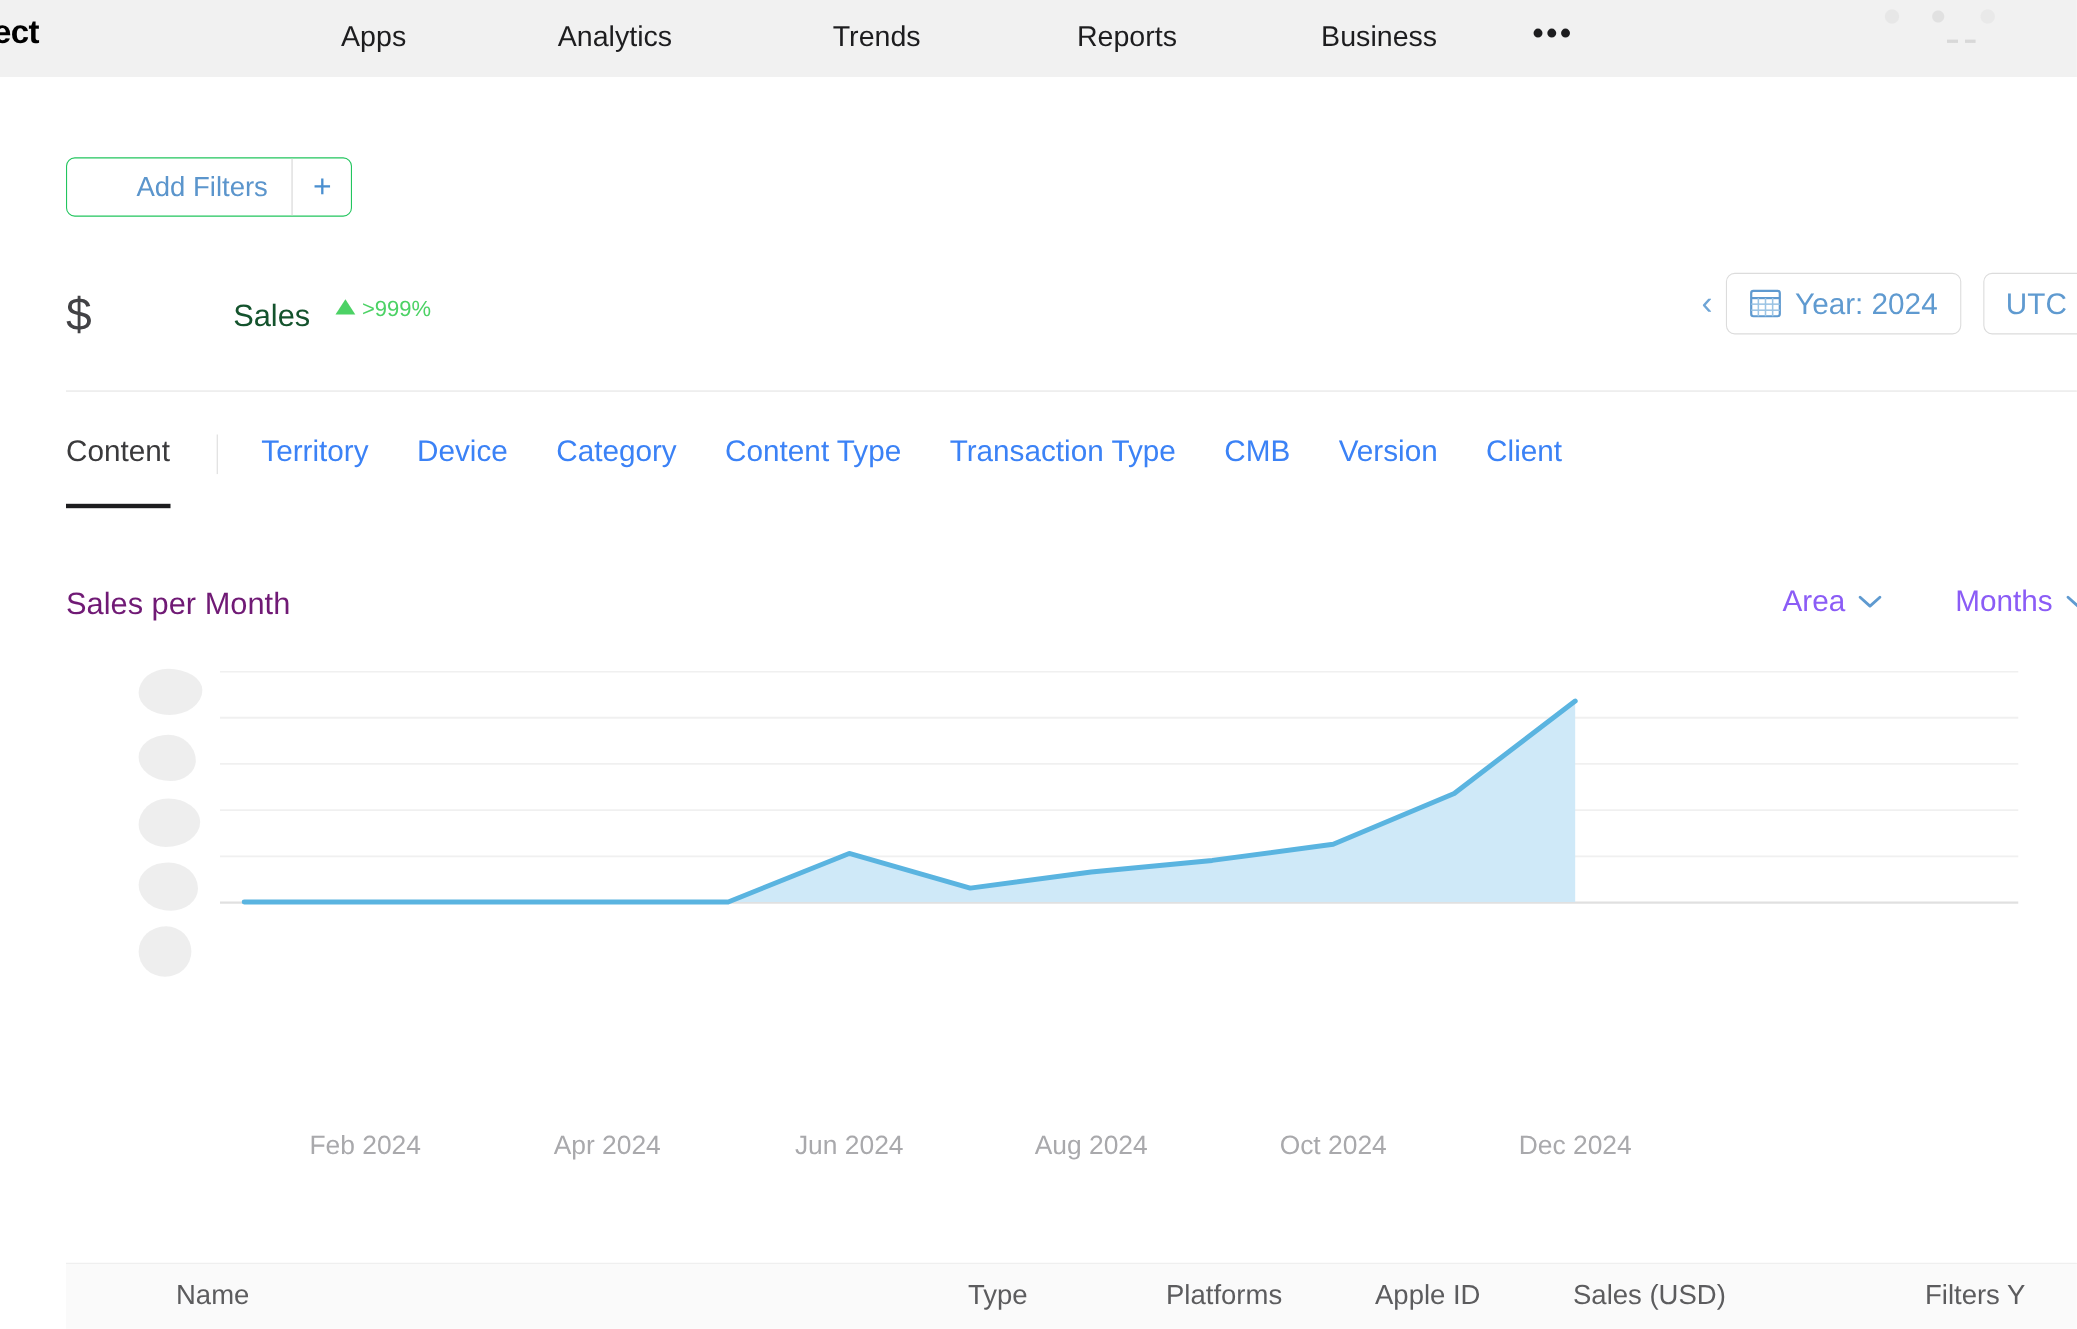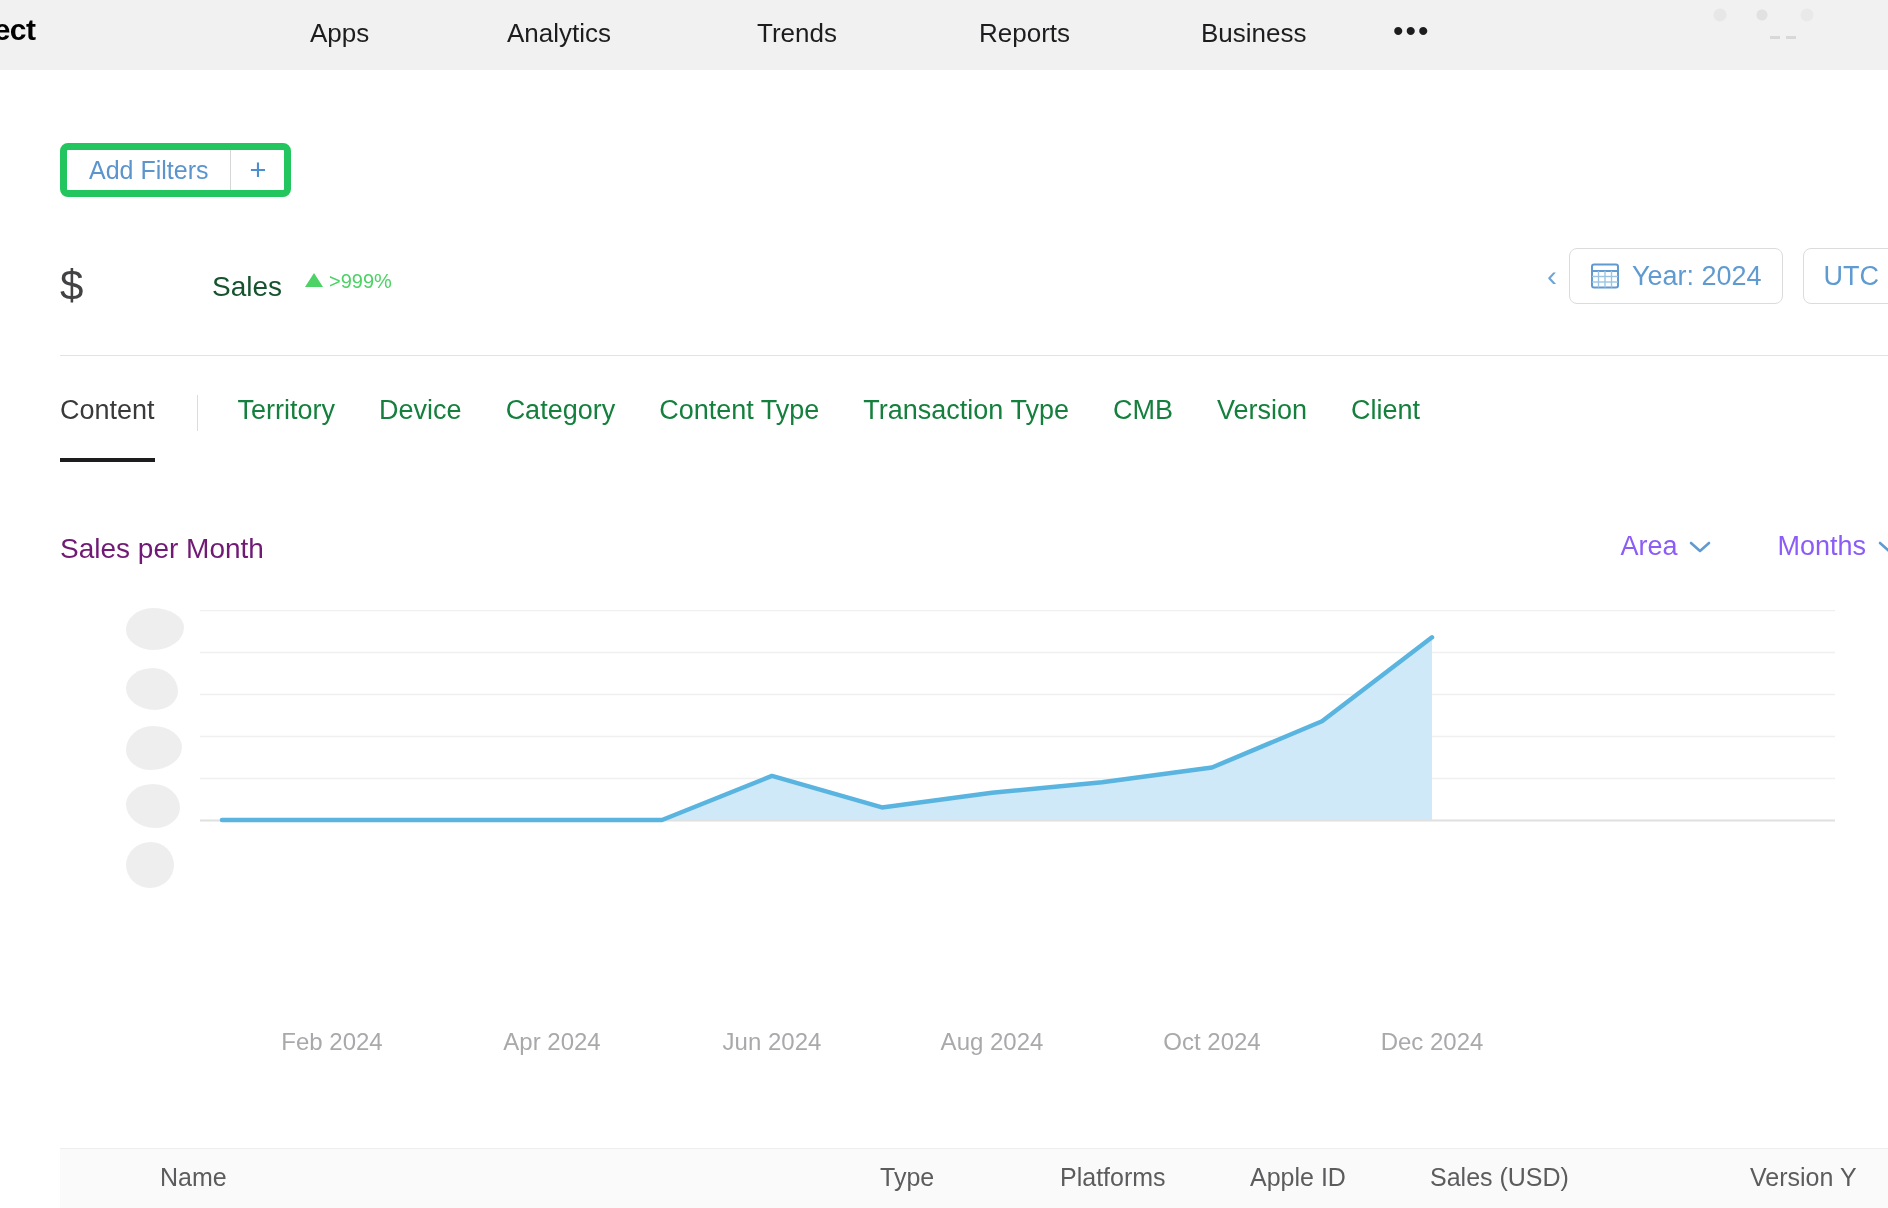"Add Filters" .filter-group { border: 7px solid #22c55e -> 1px solid #22c55e; padding-left: none -> 41px }
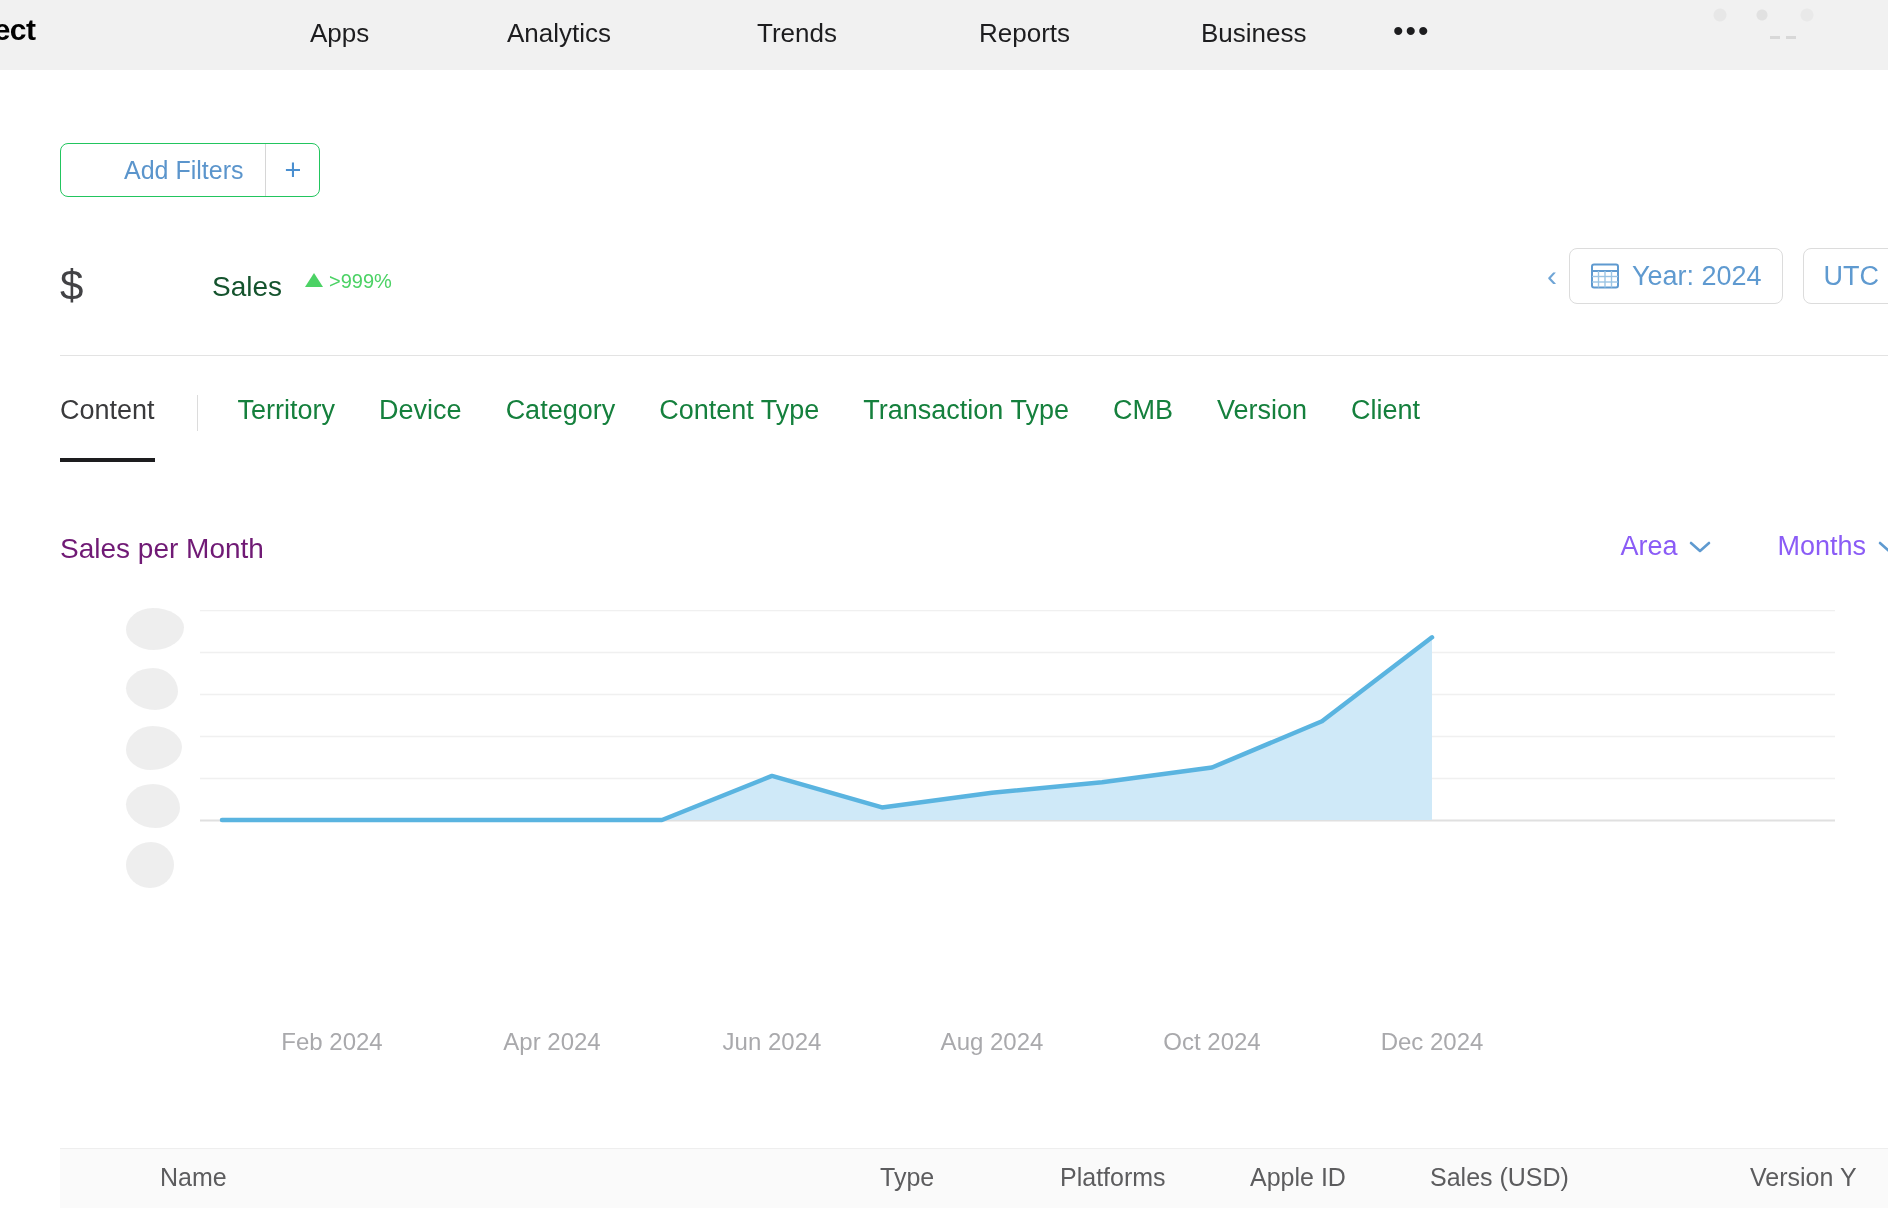"Territory" .tab { color: #15803d -> #3b82f6 }
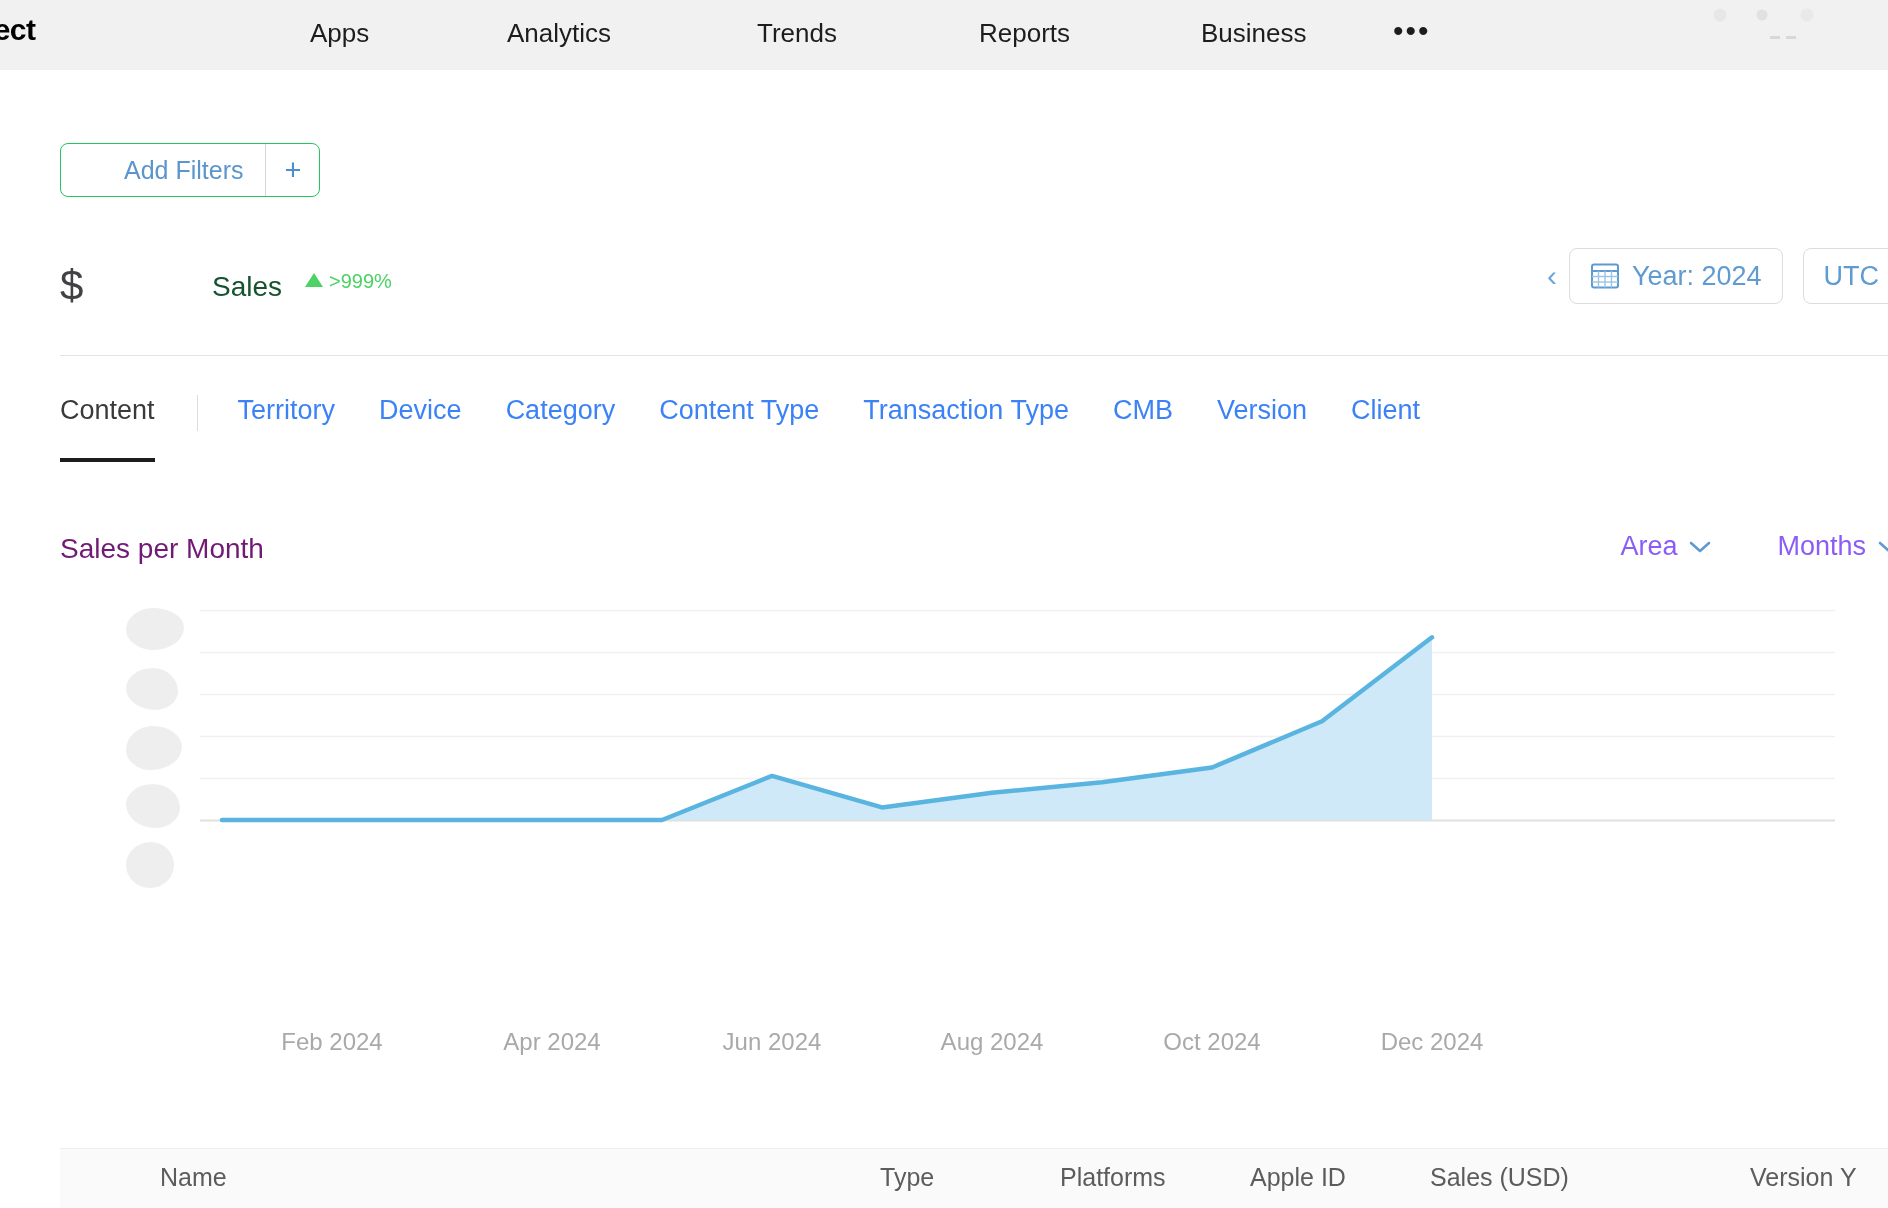"Version Y" div.th { text: Version -> Filters }
